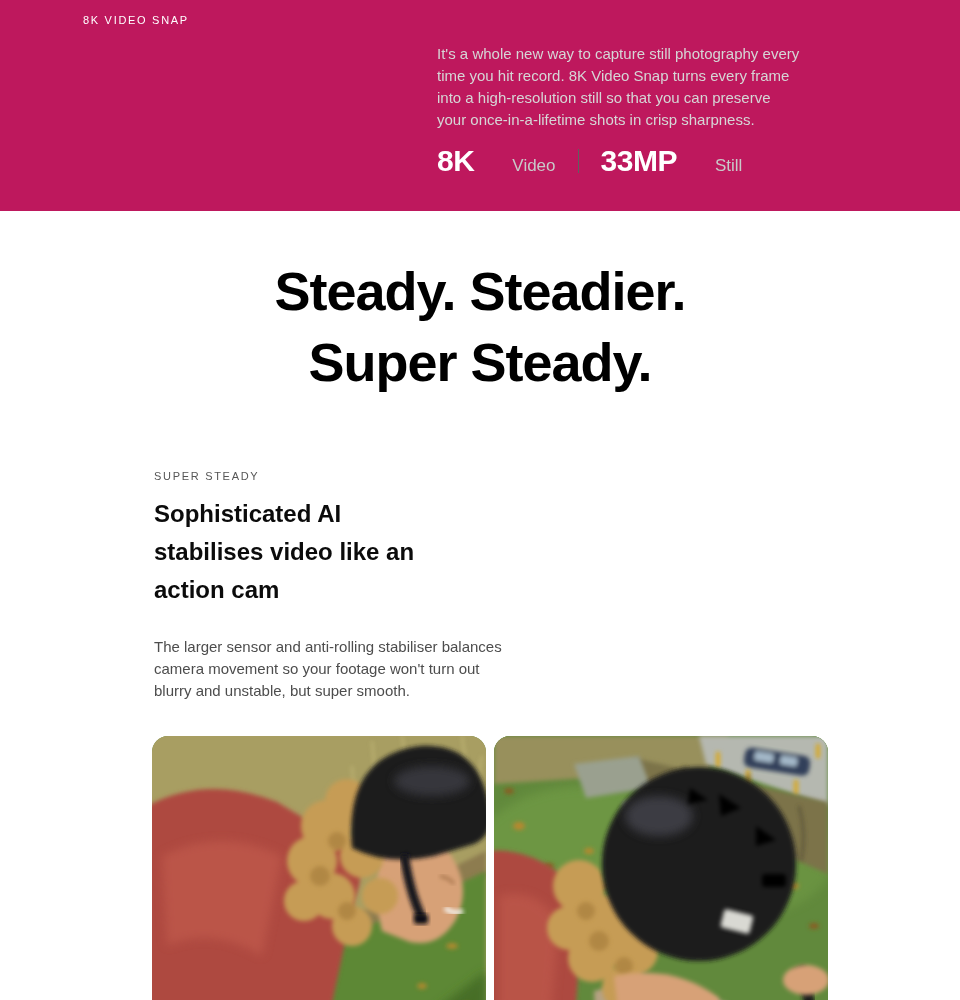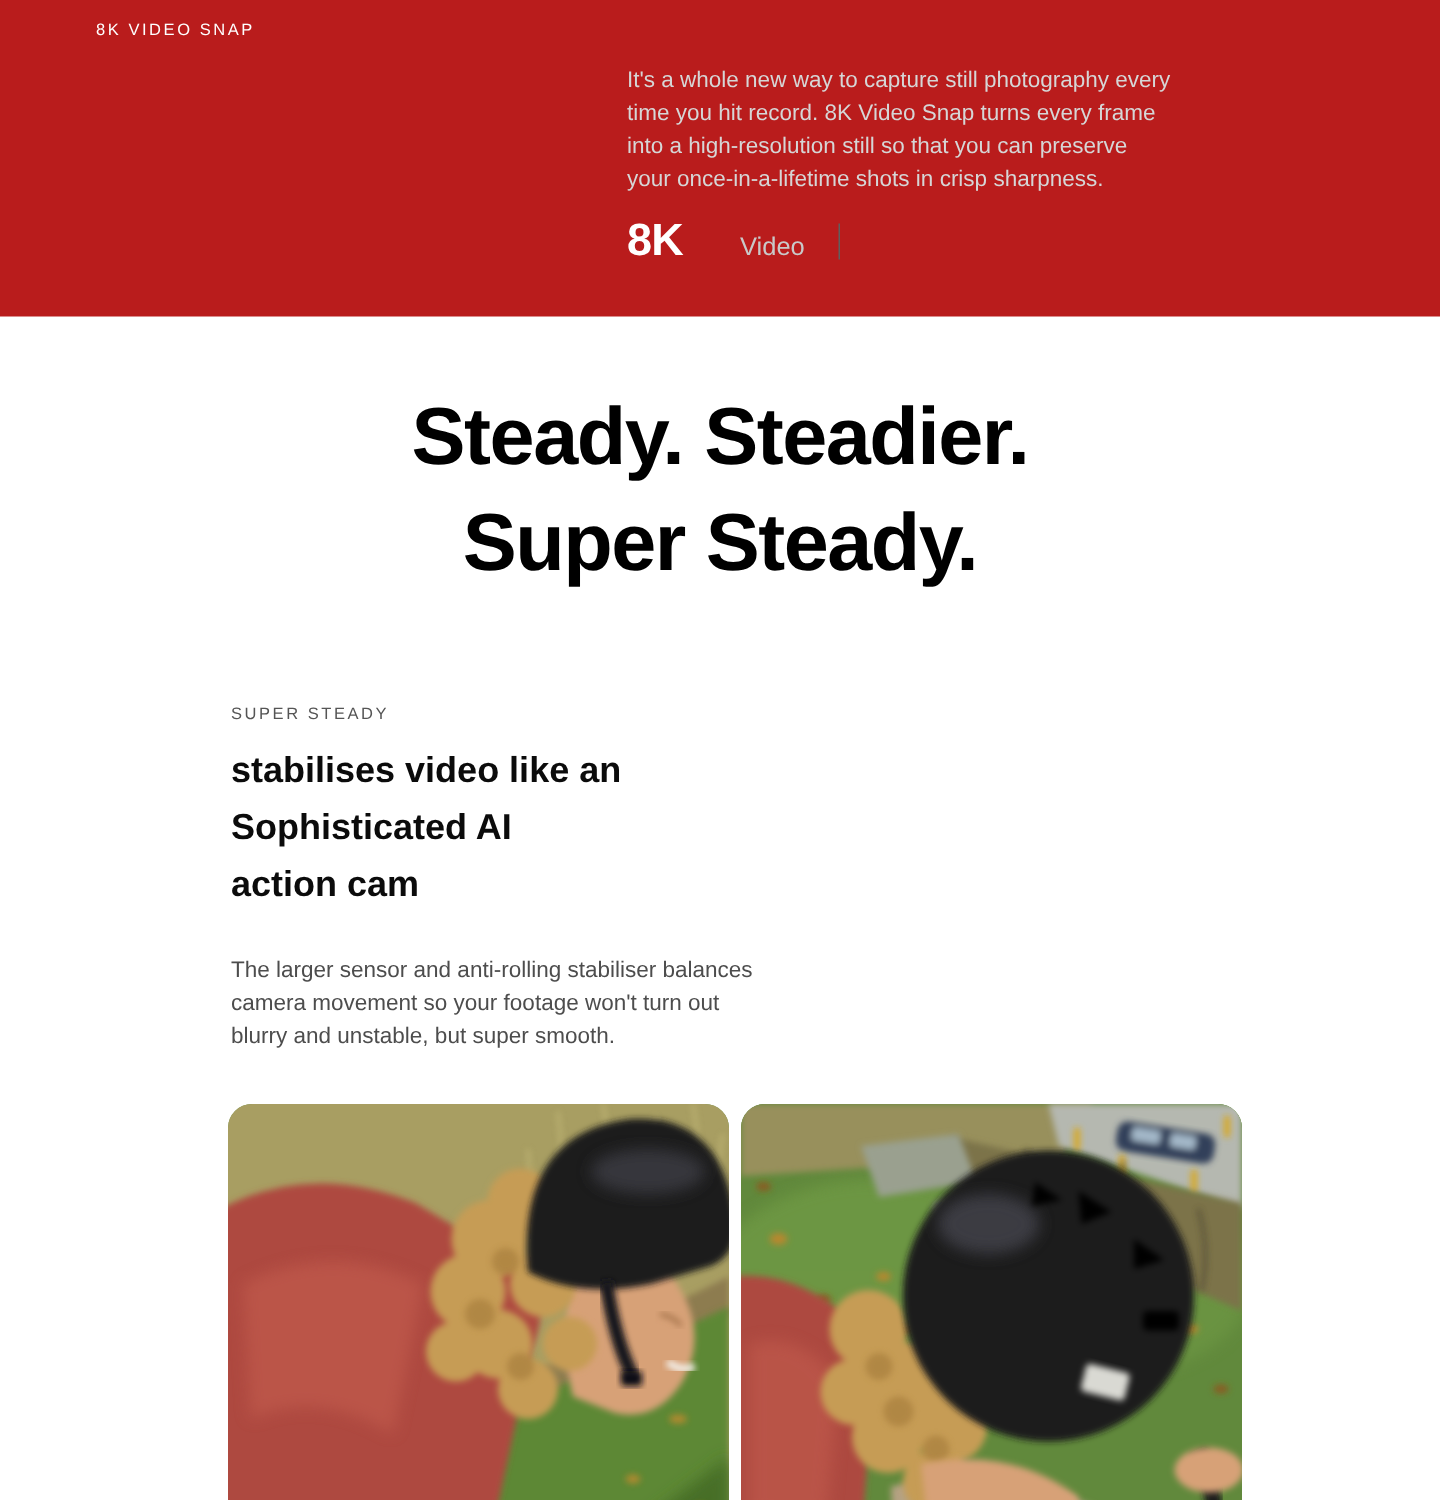"8K VIDEO SNAP" .hero { background: #b91c1c -> #be185d; padding: 14px 0 0 64px -> 14px 0 0 83px }
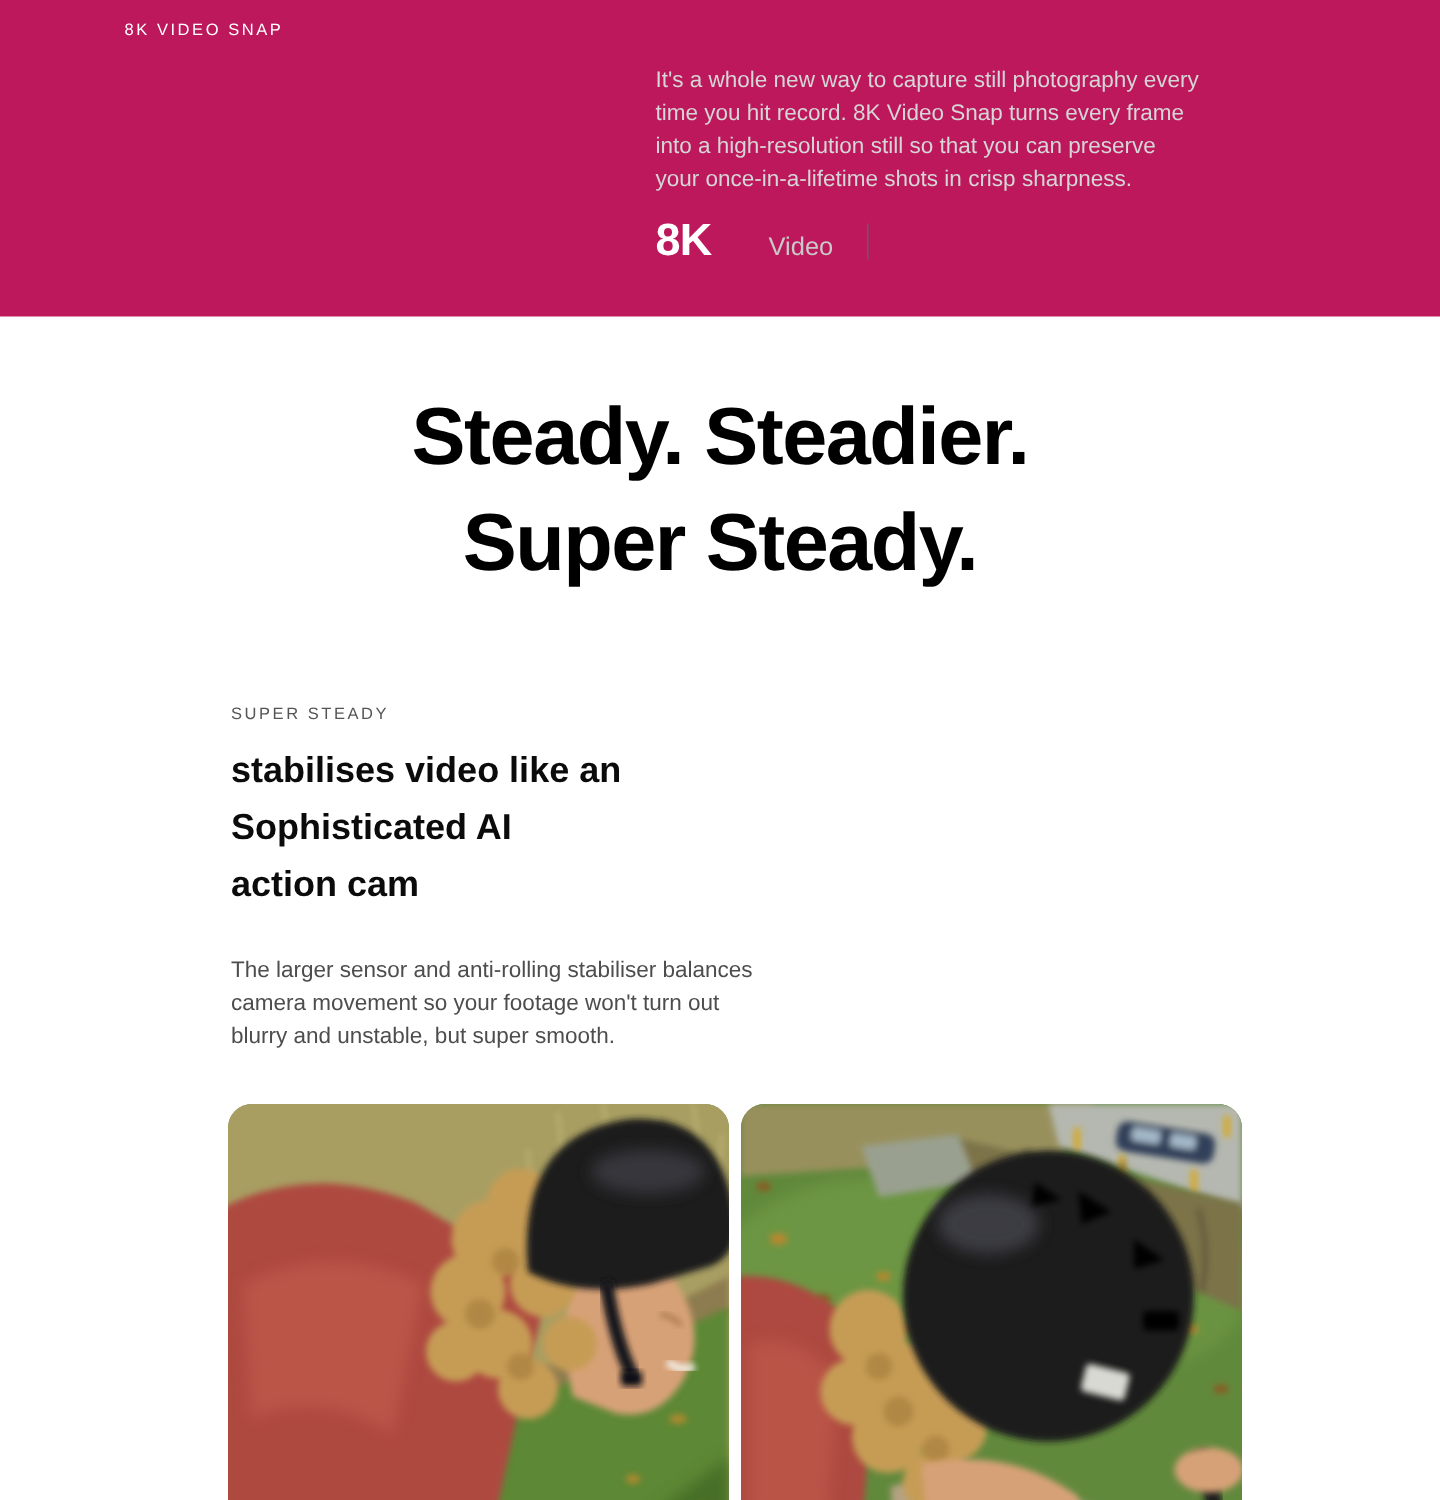"33MP" div.stat { html: none -> <div> <span>33MP</span> <span>Still</span> </div> }
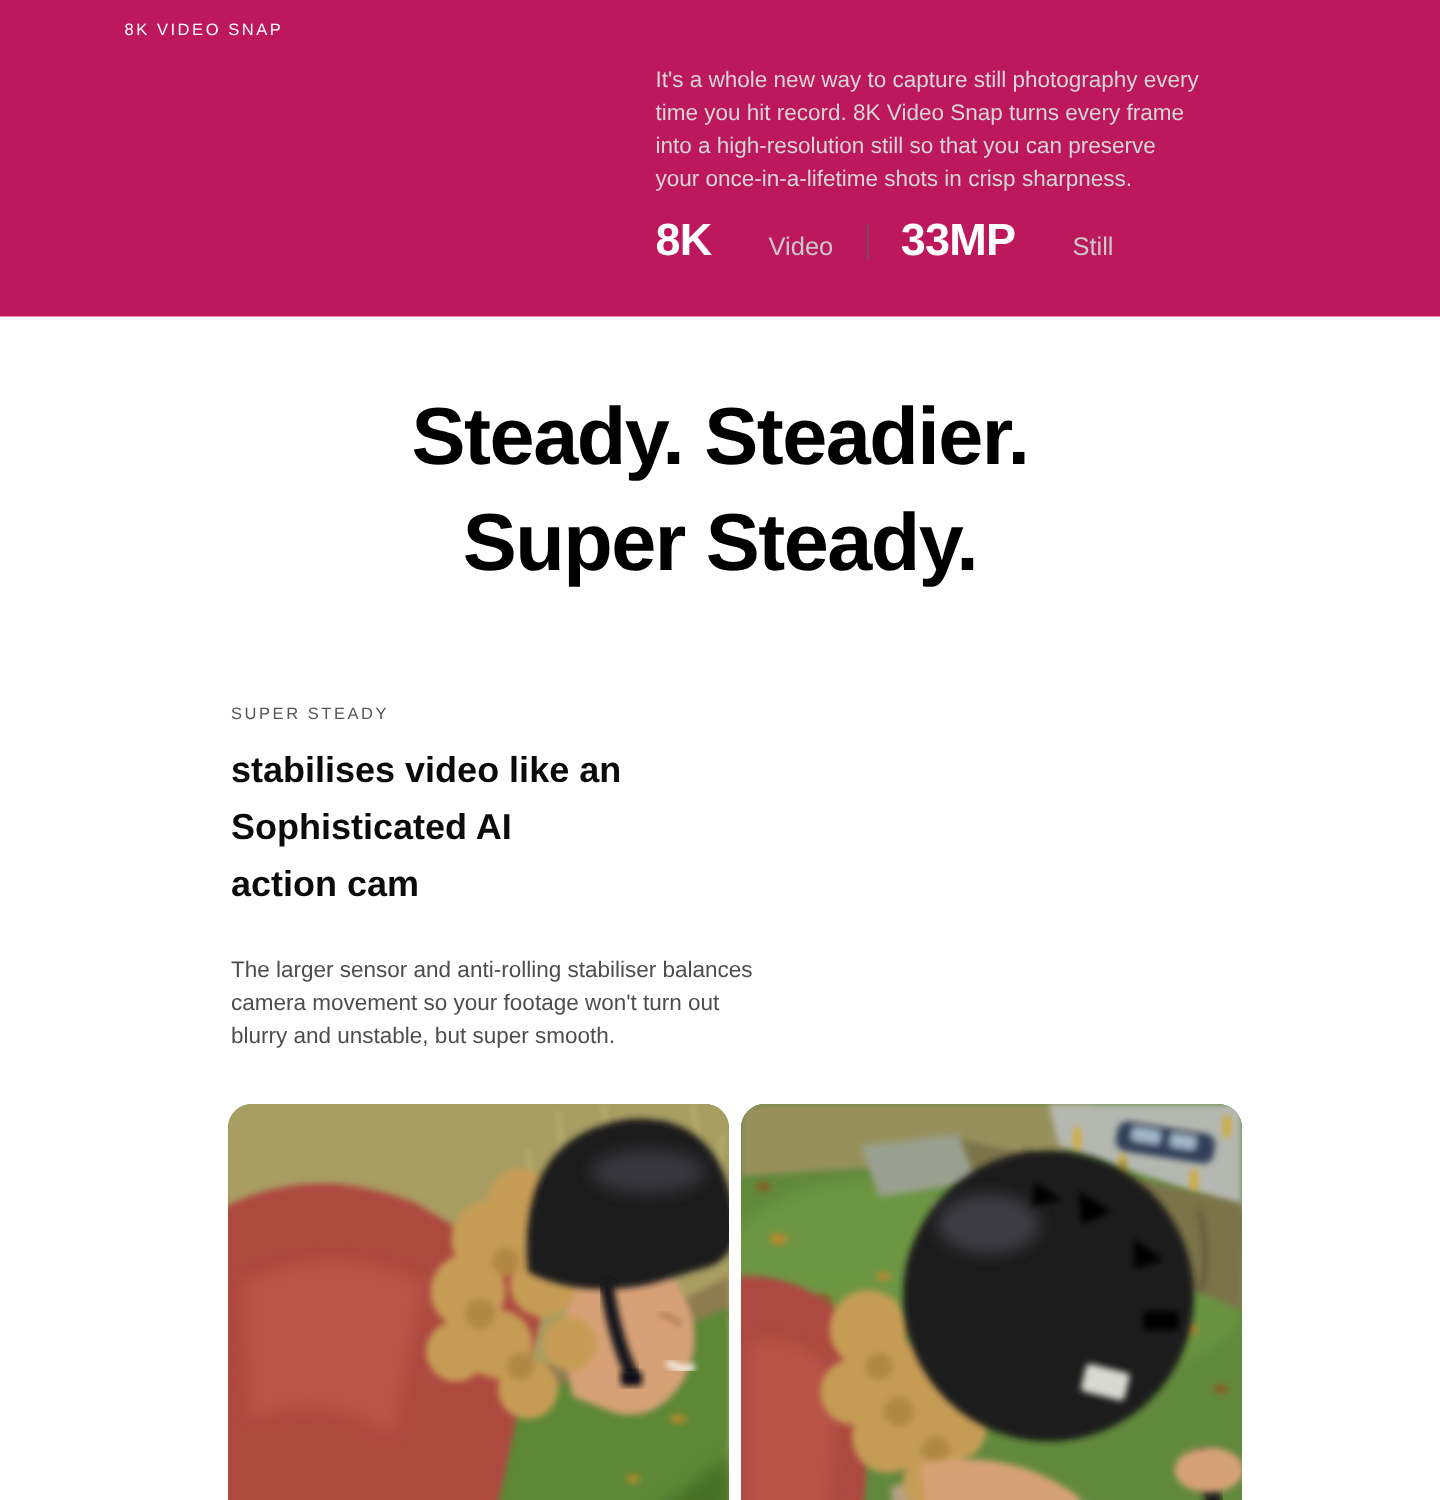"stabilises video like an" div.line { order: before "Sophisticated AI" -> after "Sophisticated AI" }
